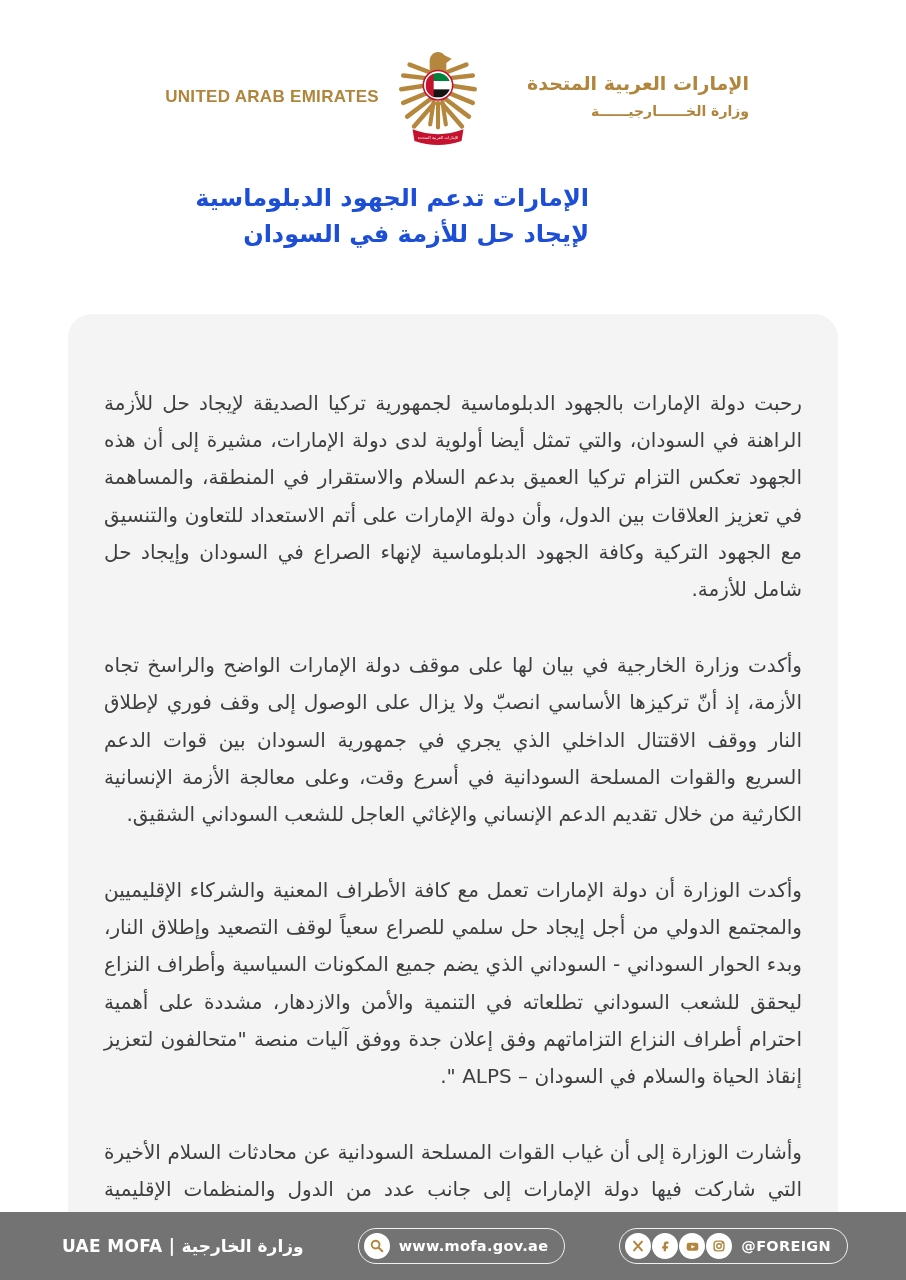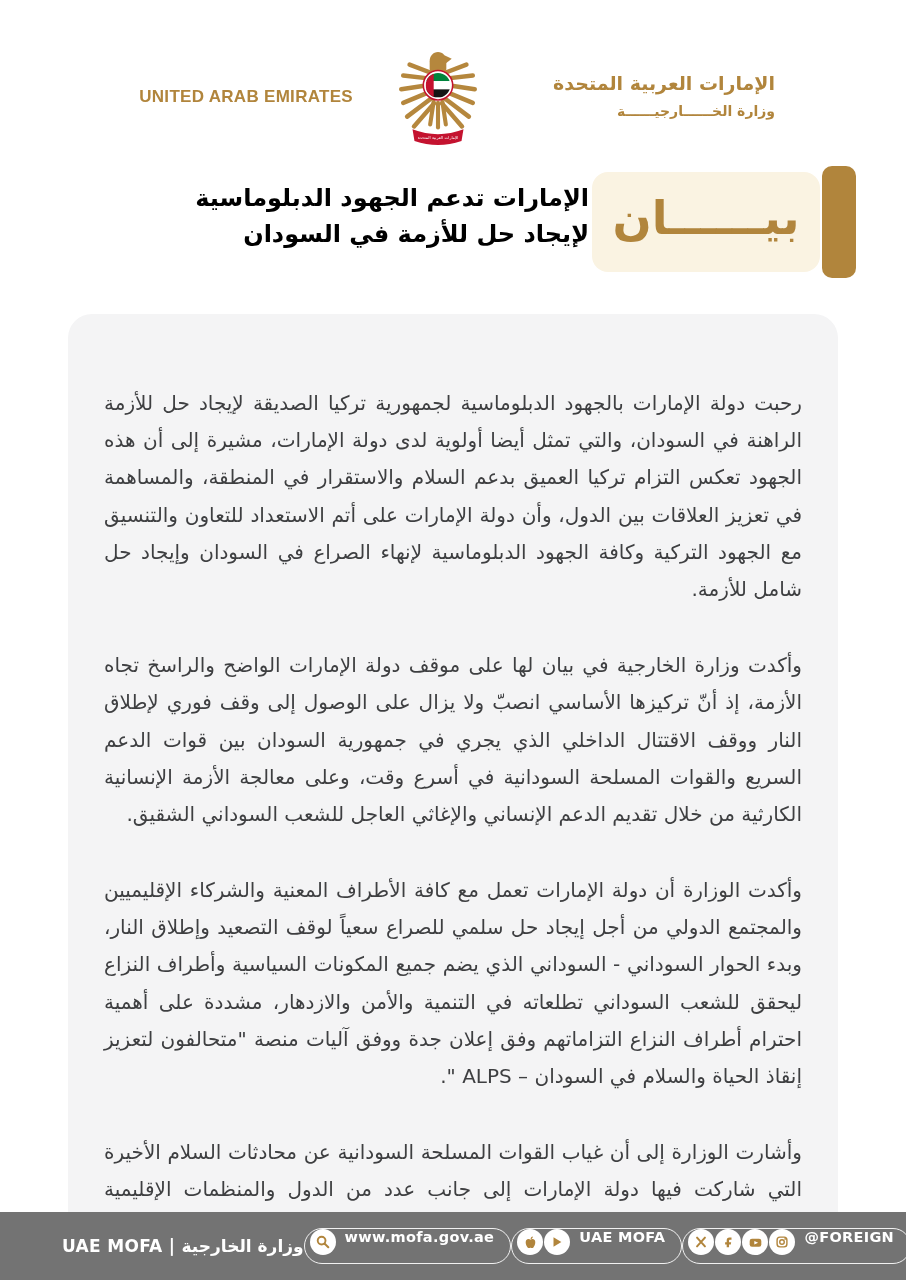"UNITED ARAB EMIRATES" .header { gap: 36px -> 10px }
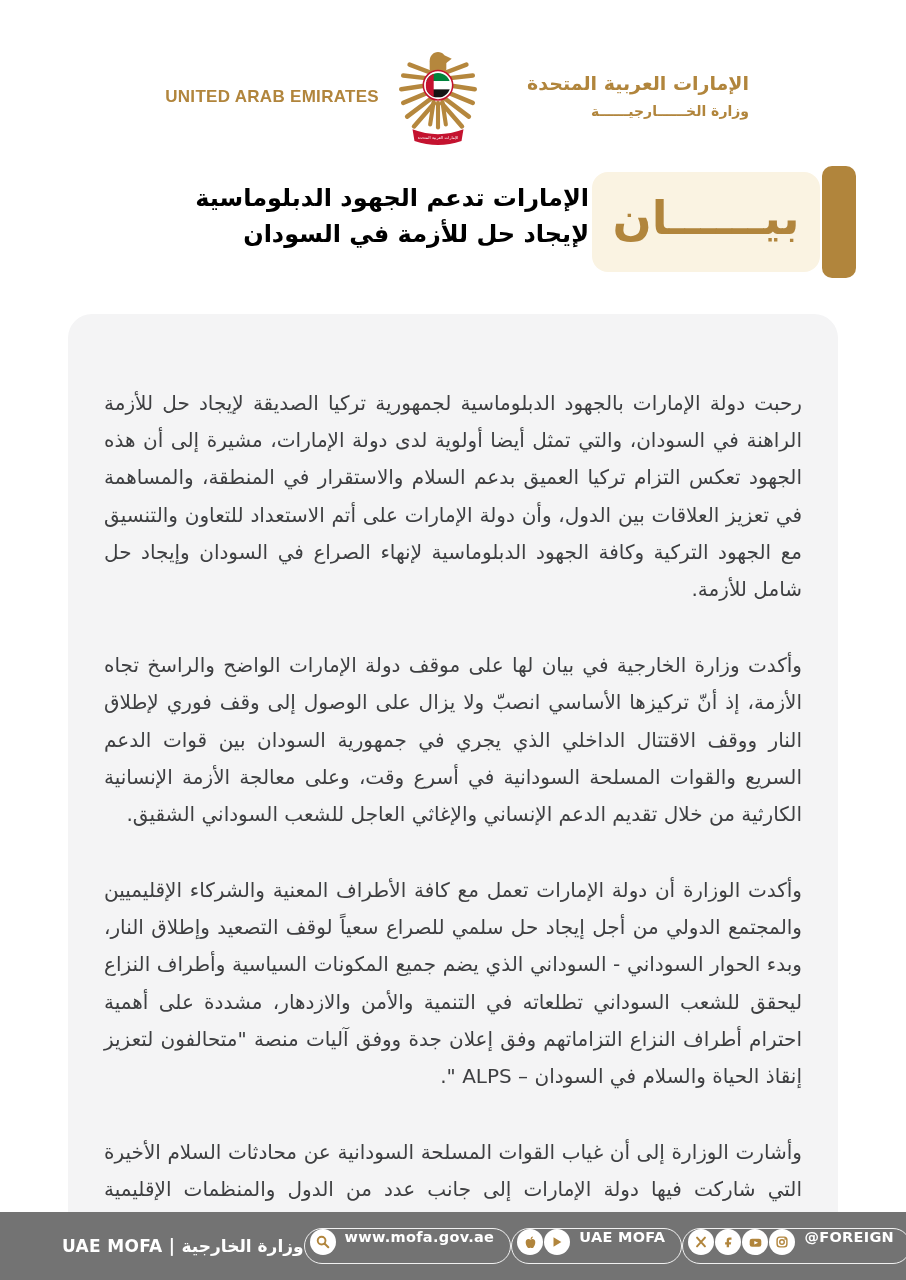"الإمارات تدعم الجهود الدبلوماسية لإيجاد" .stmt-title { color: #000000 -> #1d4ed8 }
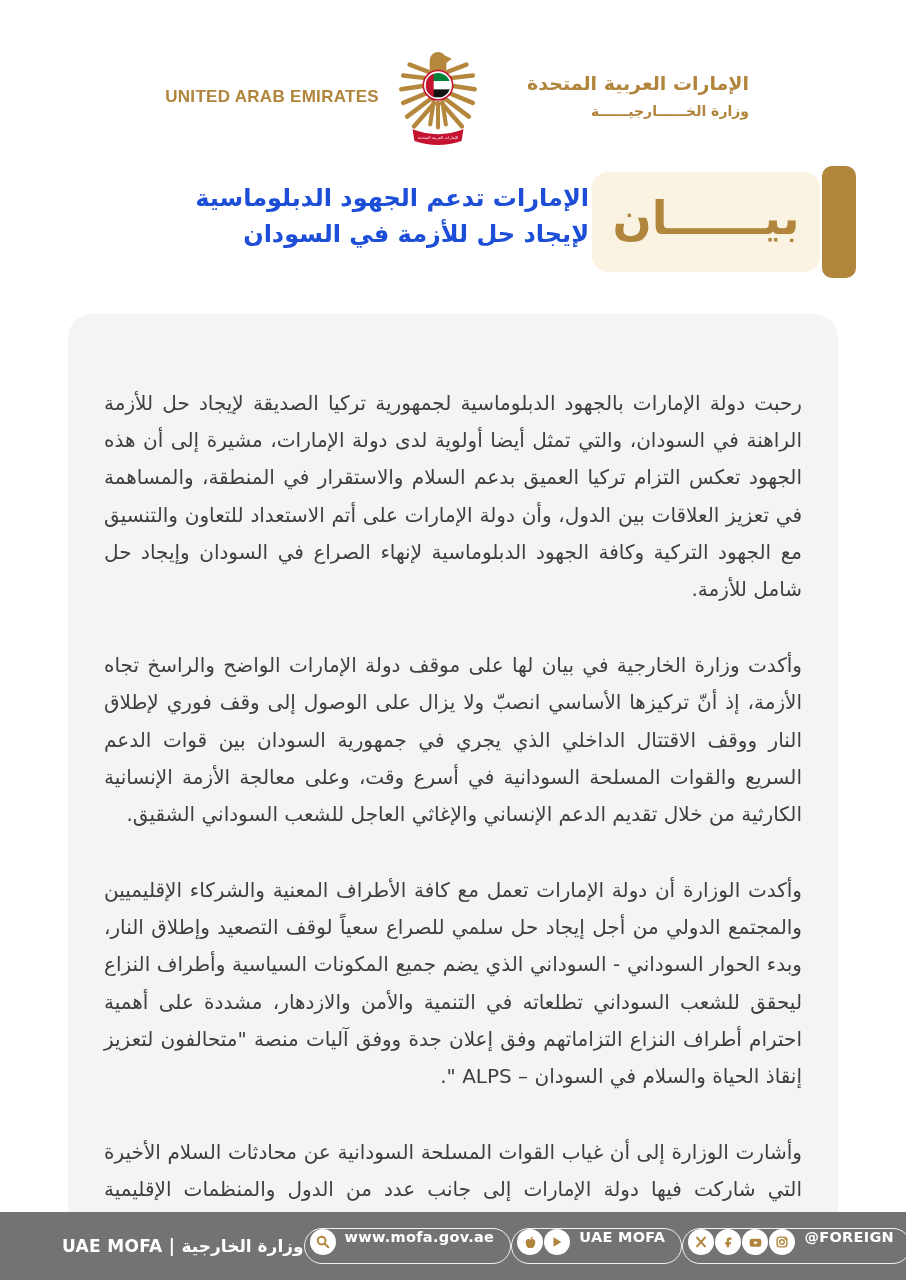"بيــــــان" div.badge-wrap { html: <div> <div> <span>بيــــــان</span> </div> <div></div> </div> -> none }
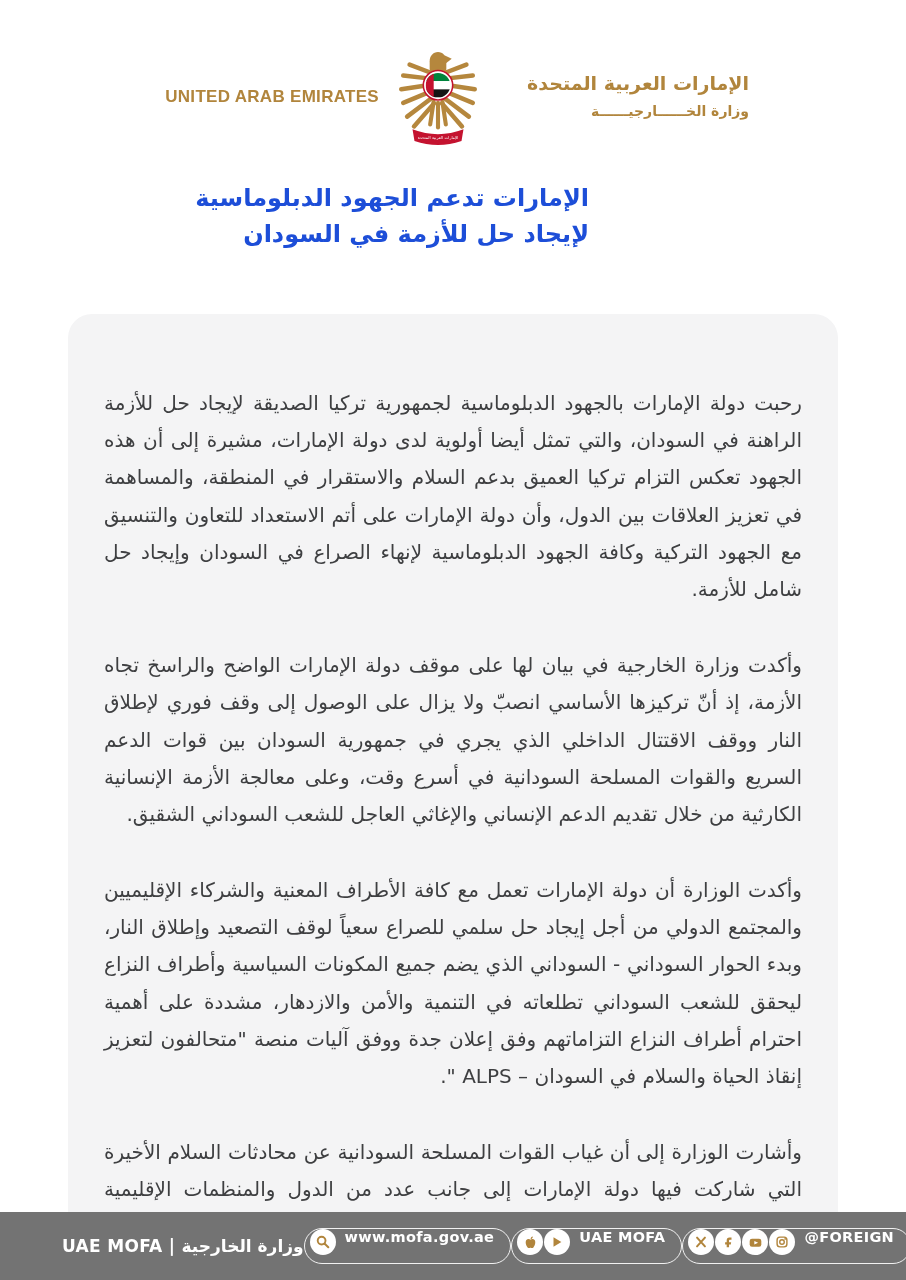"www.mofa.gov.ae" .pill { align-items: flex-start -> center }
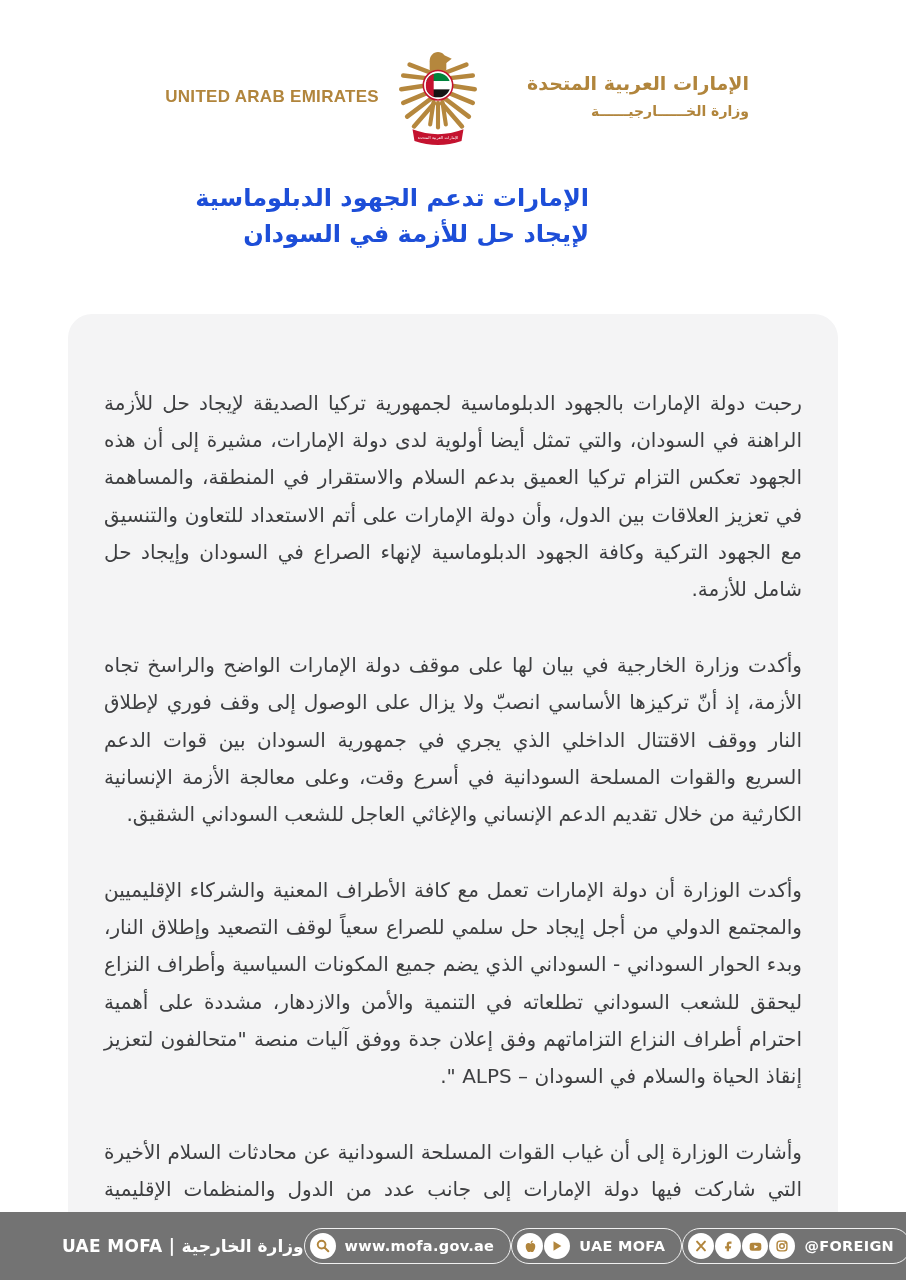"UAE MOFA" div.pill { html: <div> <span> <span> <svg> <path></path> </svg> </span> <span> <svg> <path></path> </svg> </span> </span> <span>UAE MOFA</span> </div> -> none }
